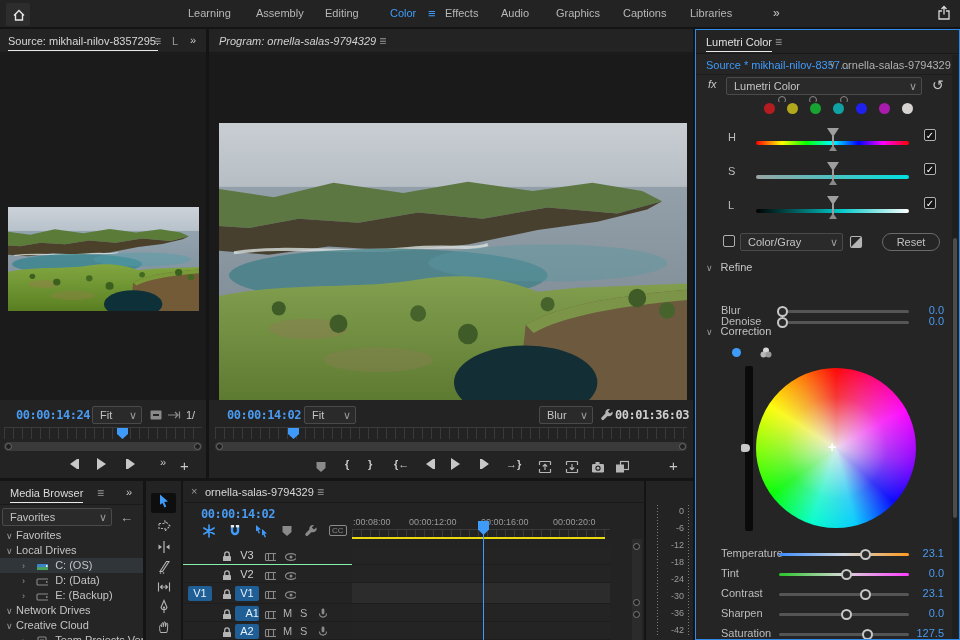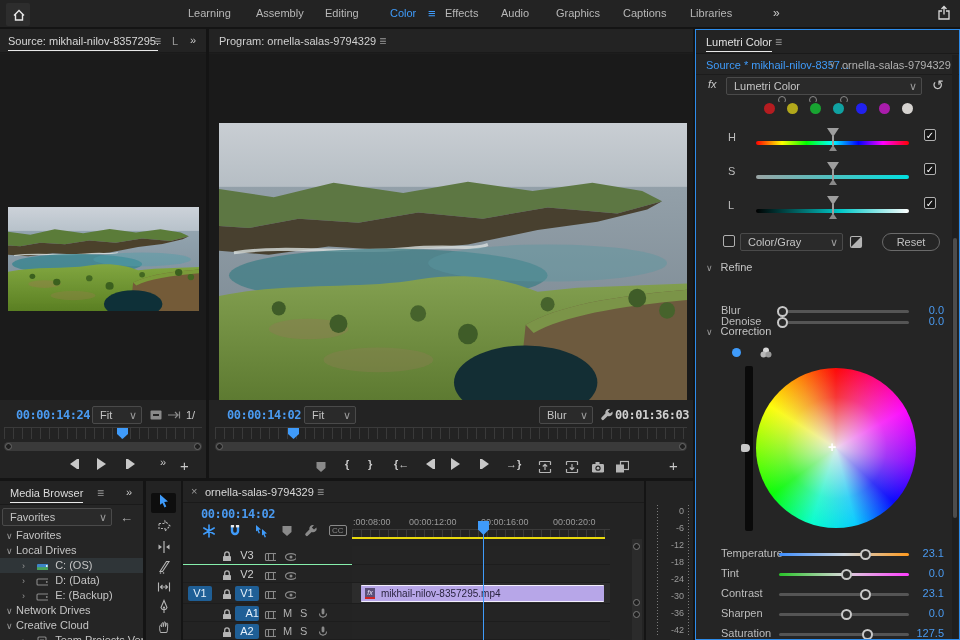"Program: ornella-salas-9794329" span.lbl { font-style: none -> italic }
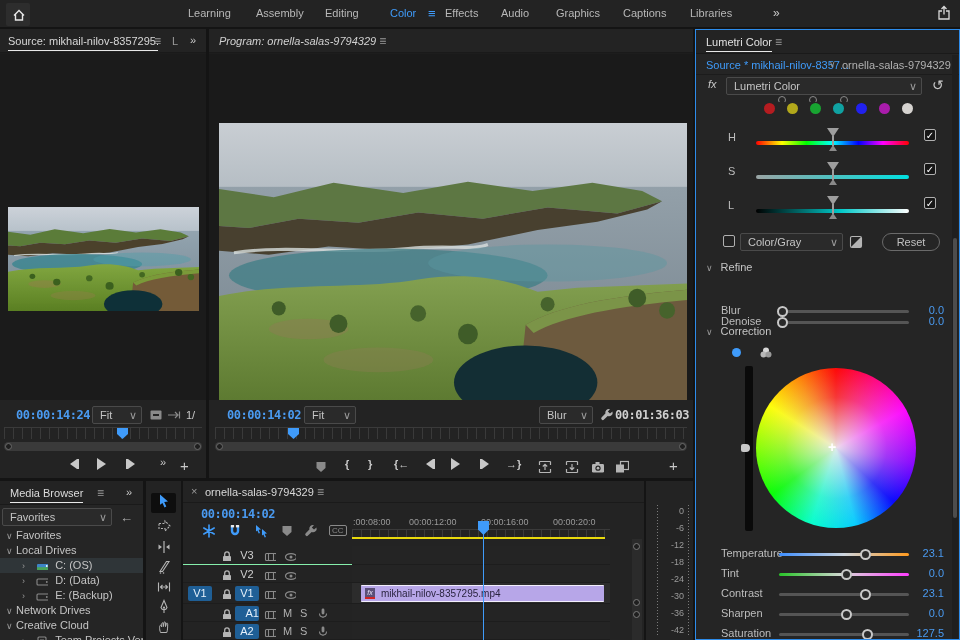"mikhail-nilov-8357295.mp4" div.abs { html: <div> <span>fx</span> <span>mikhail-nilov-8357295.mp4</span> </div> -> none }
